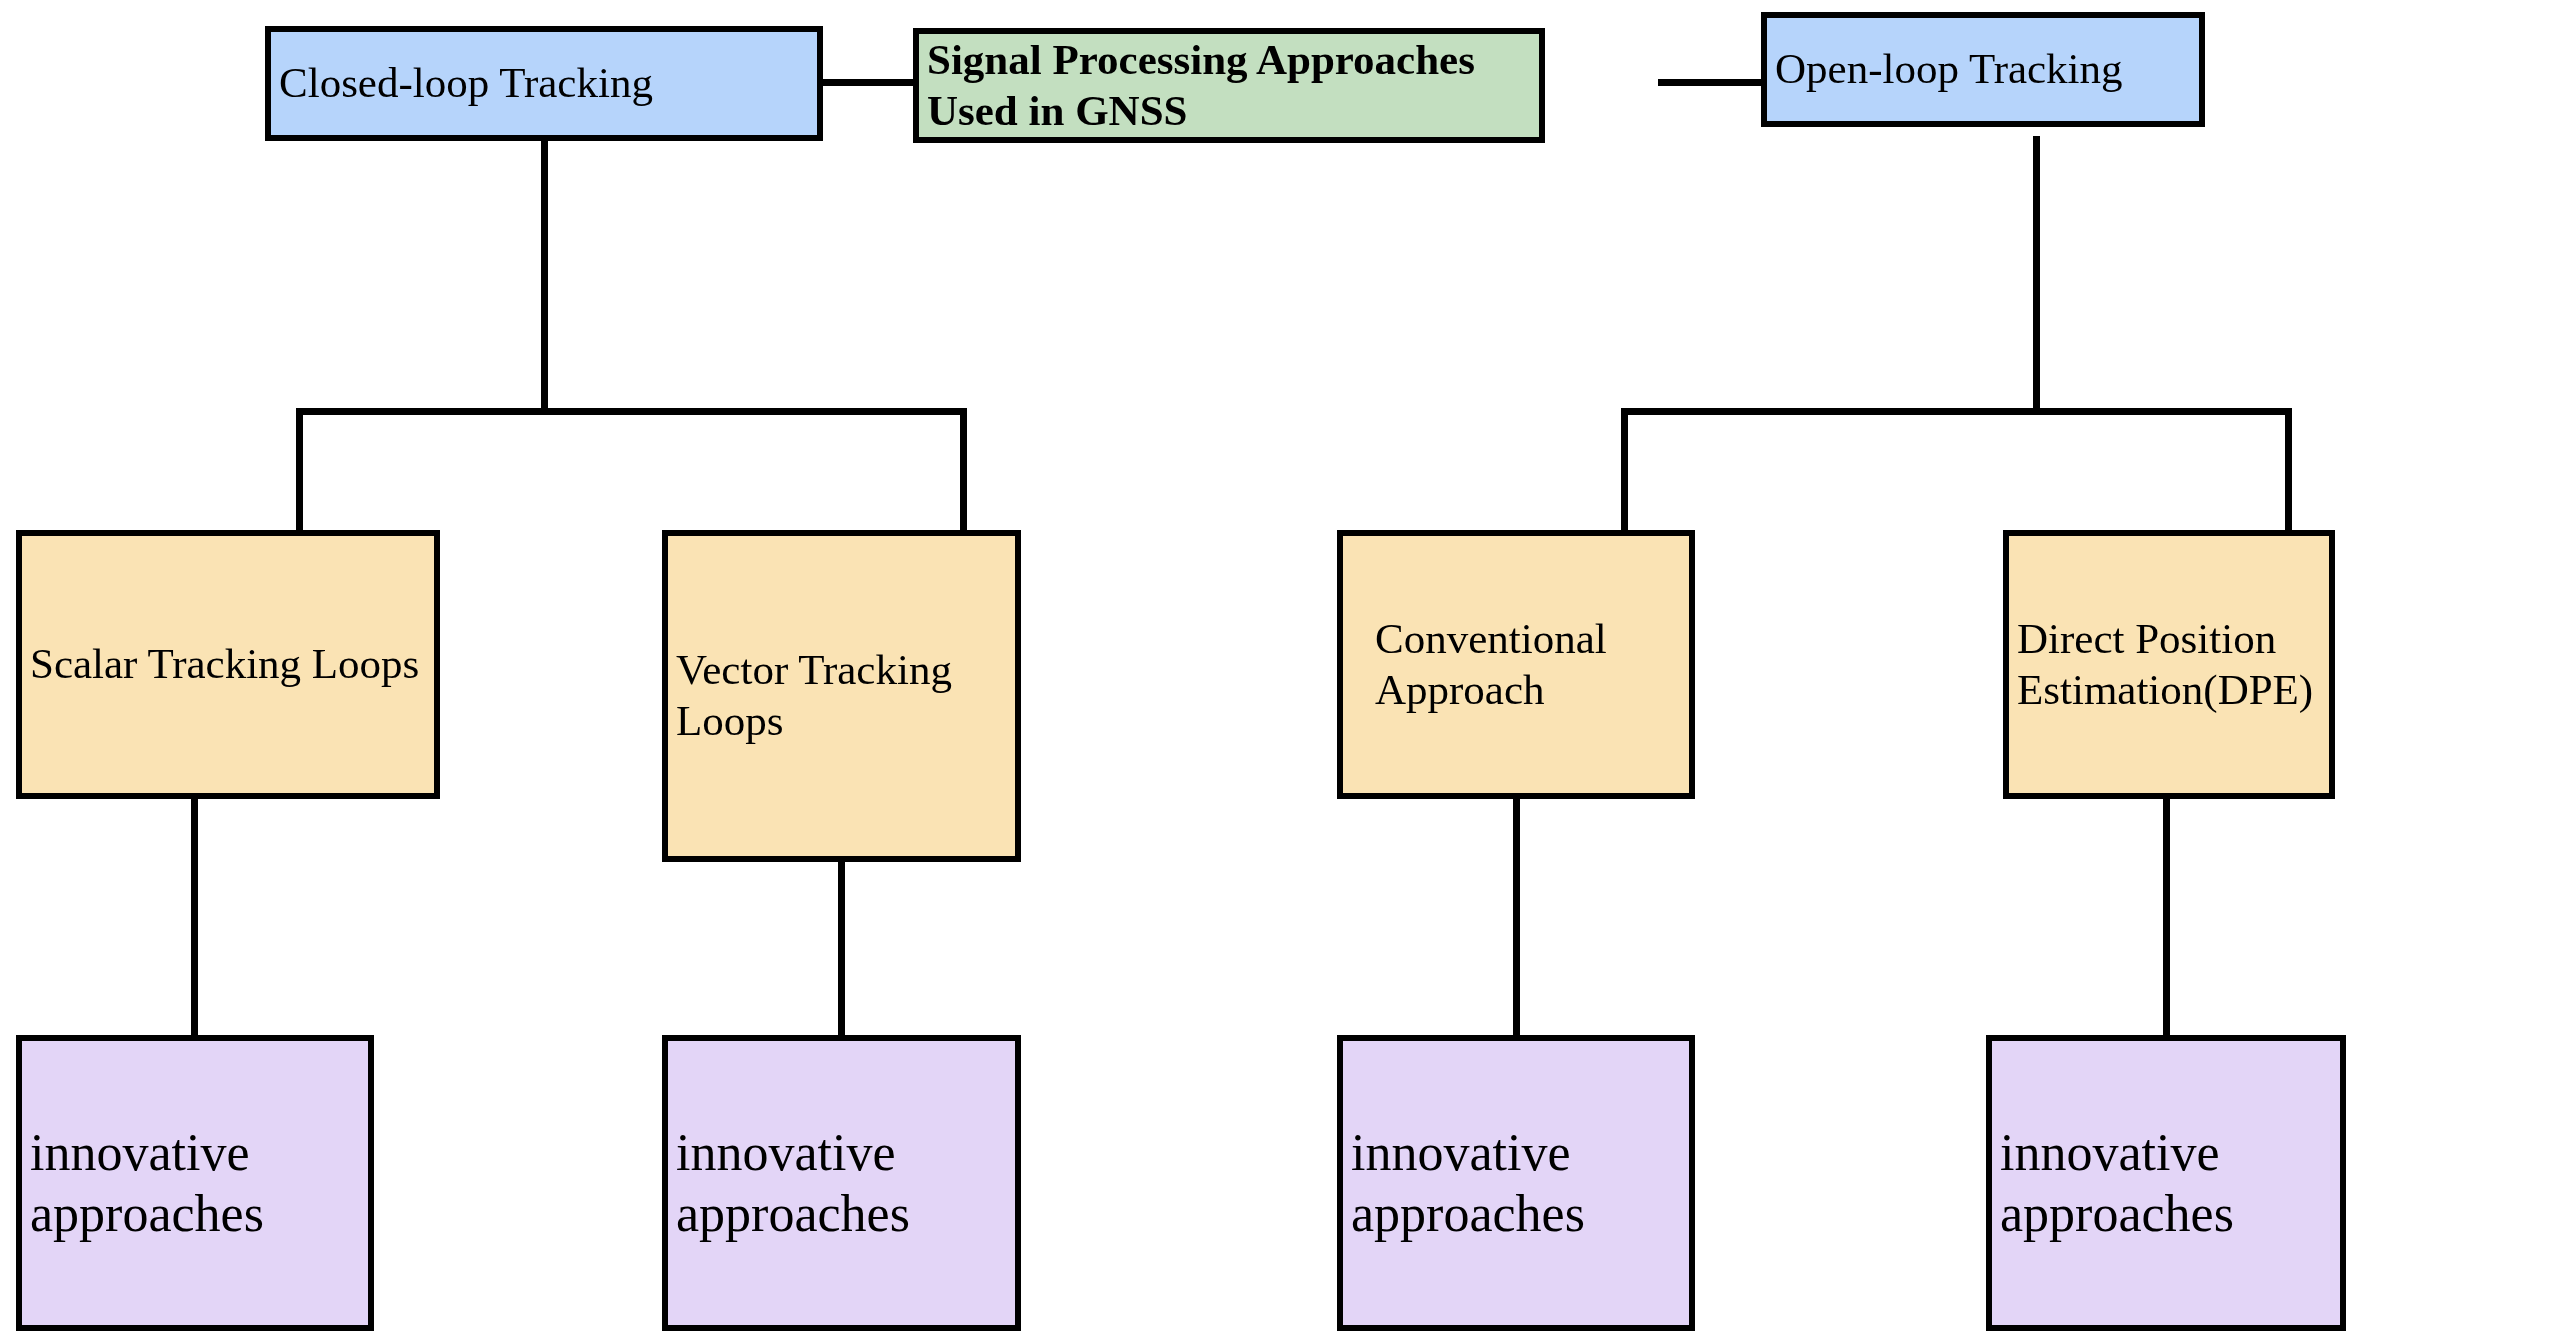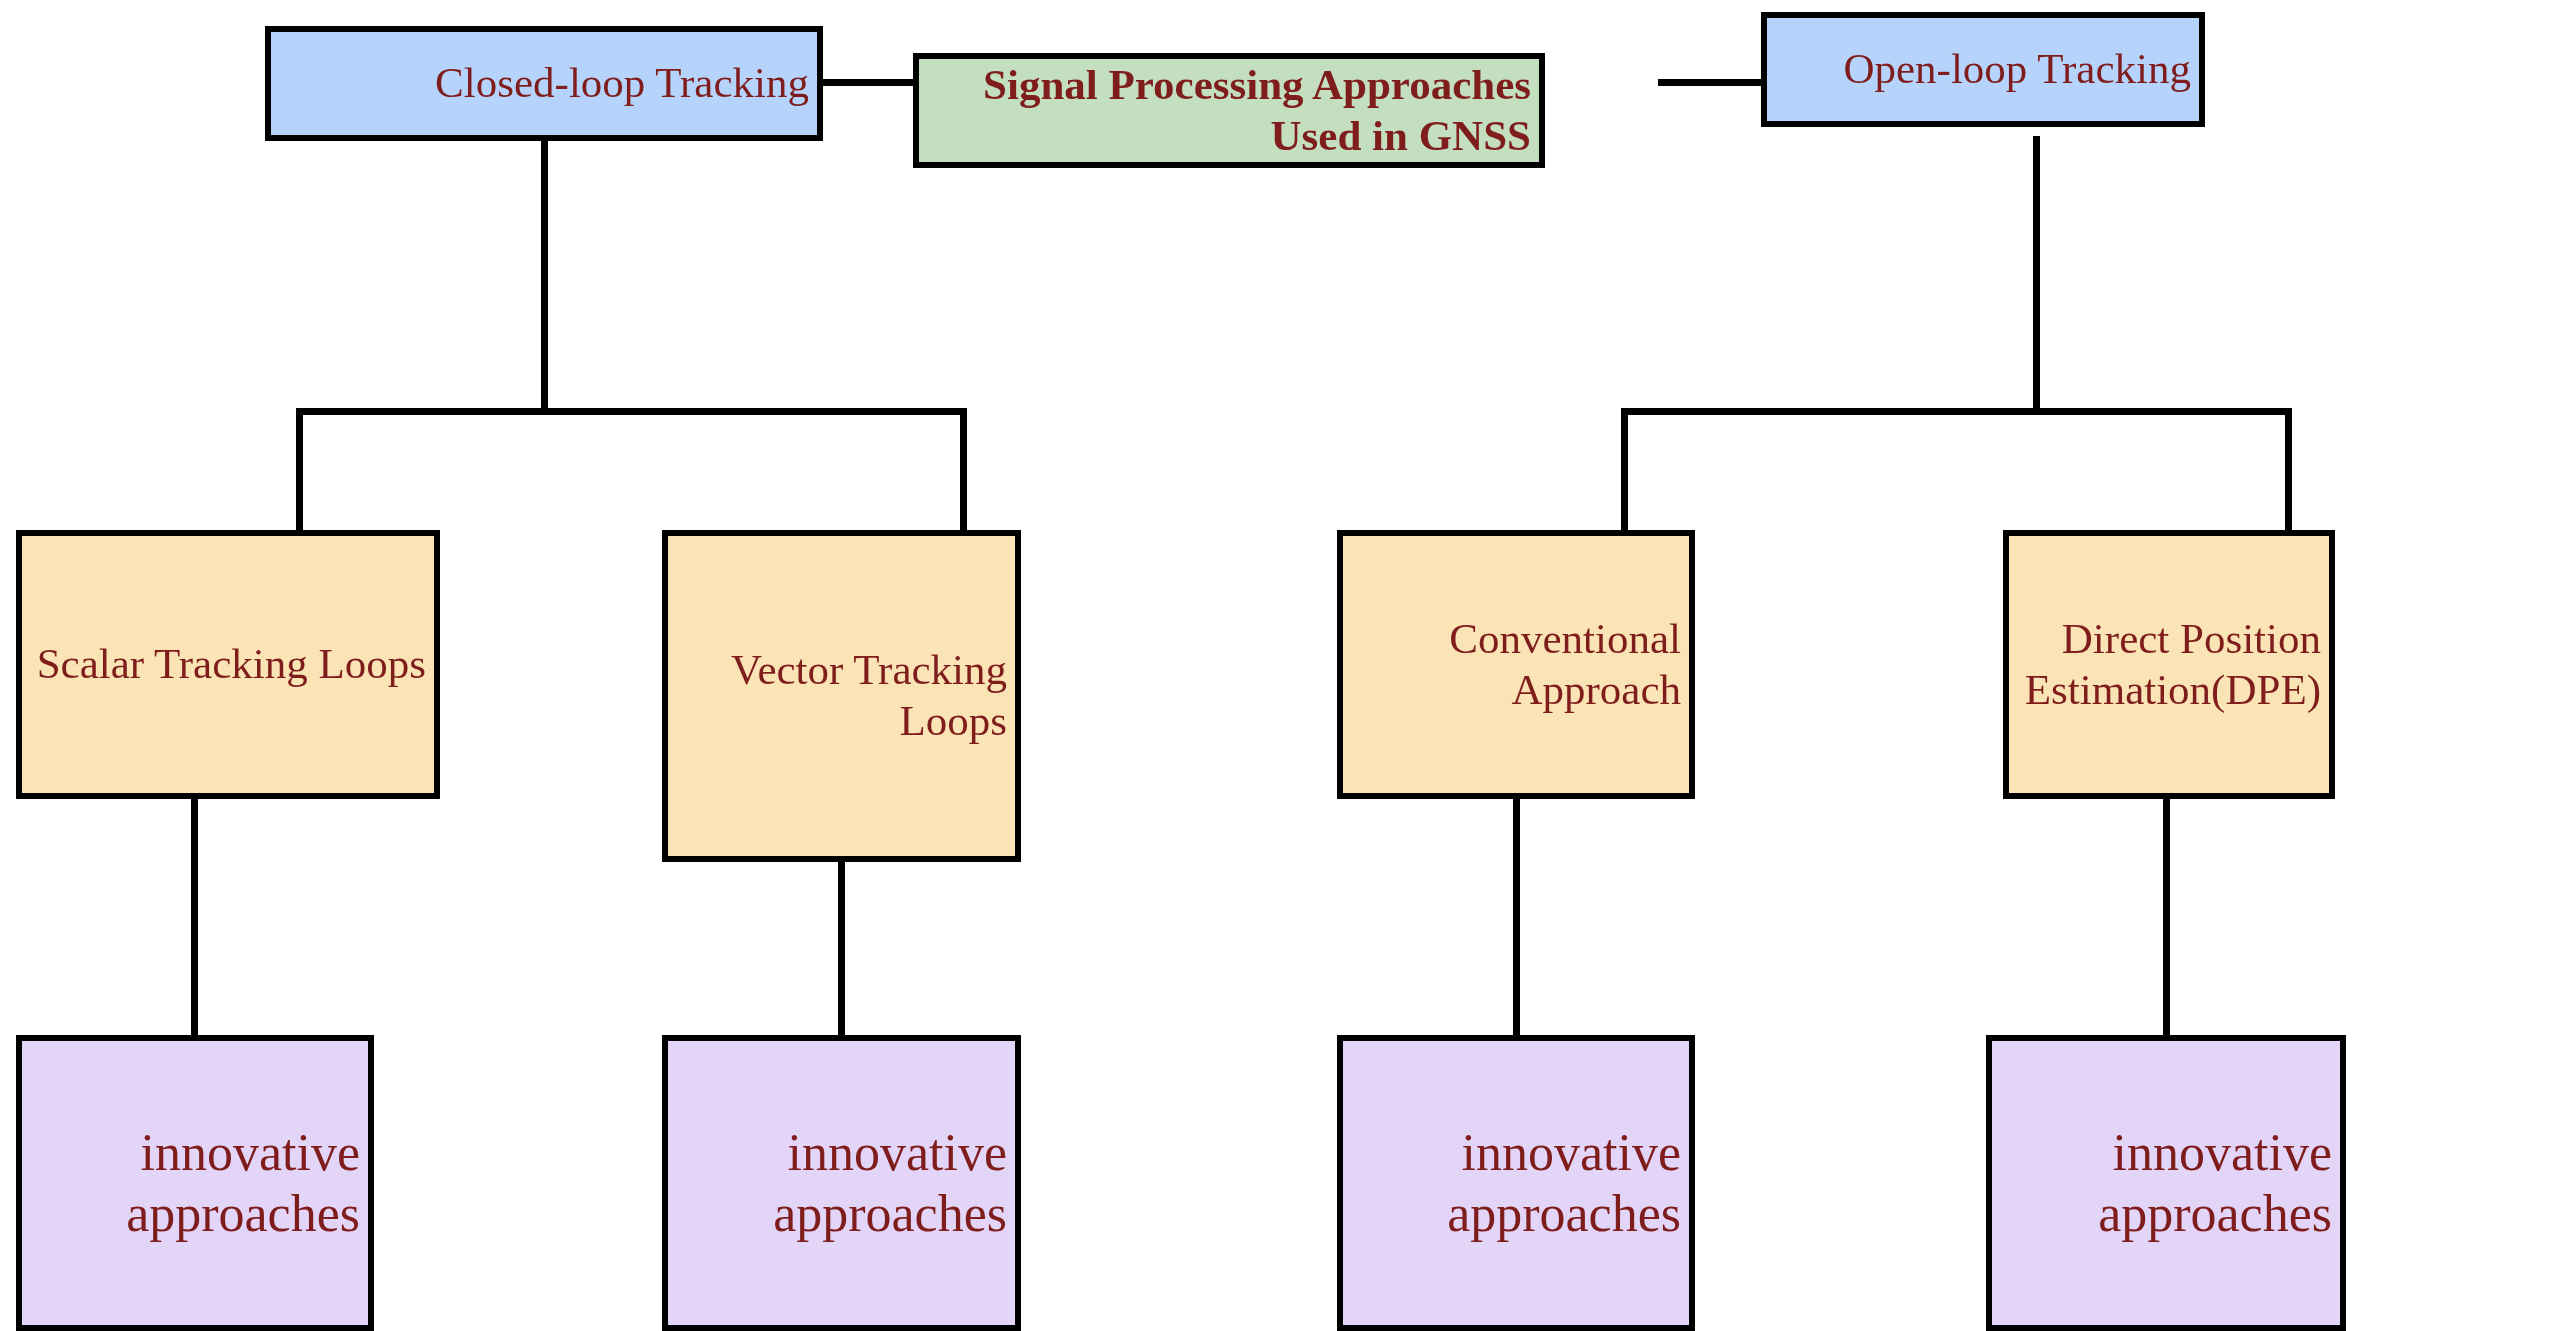"Closed-loop Tracking" .node { color: #7f1d1d -> #000000; text-align: right -> left }
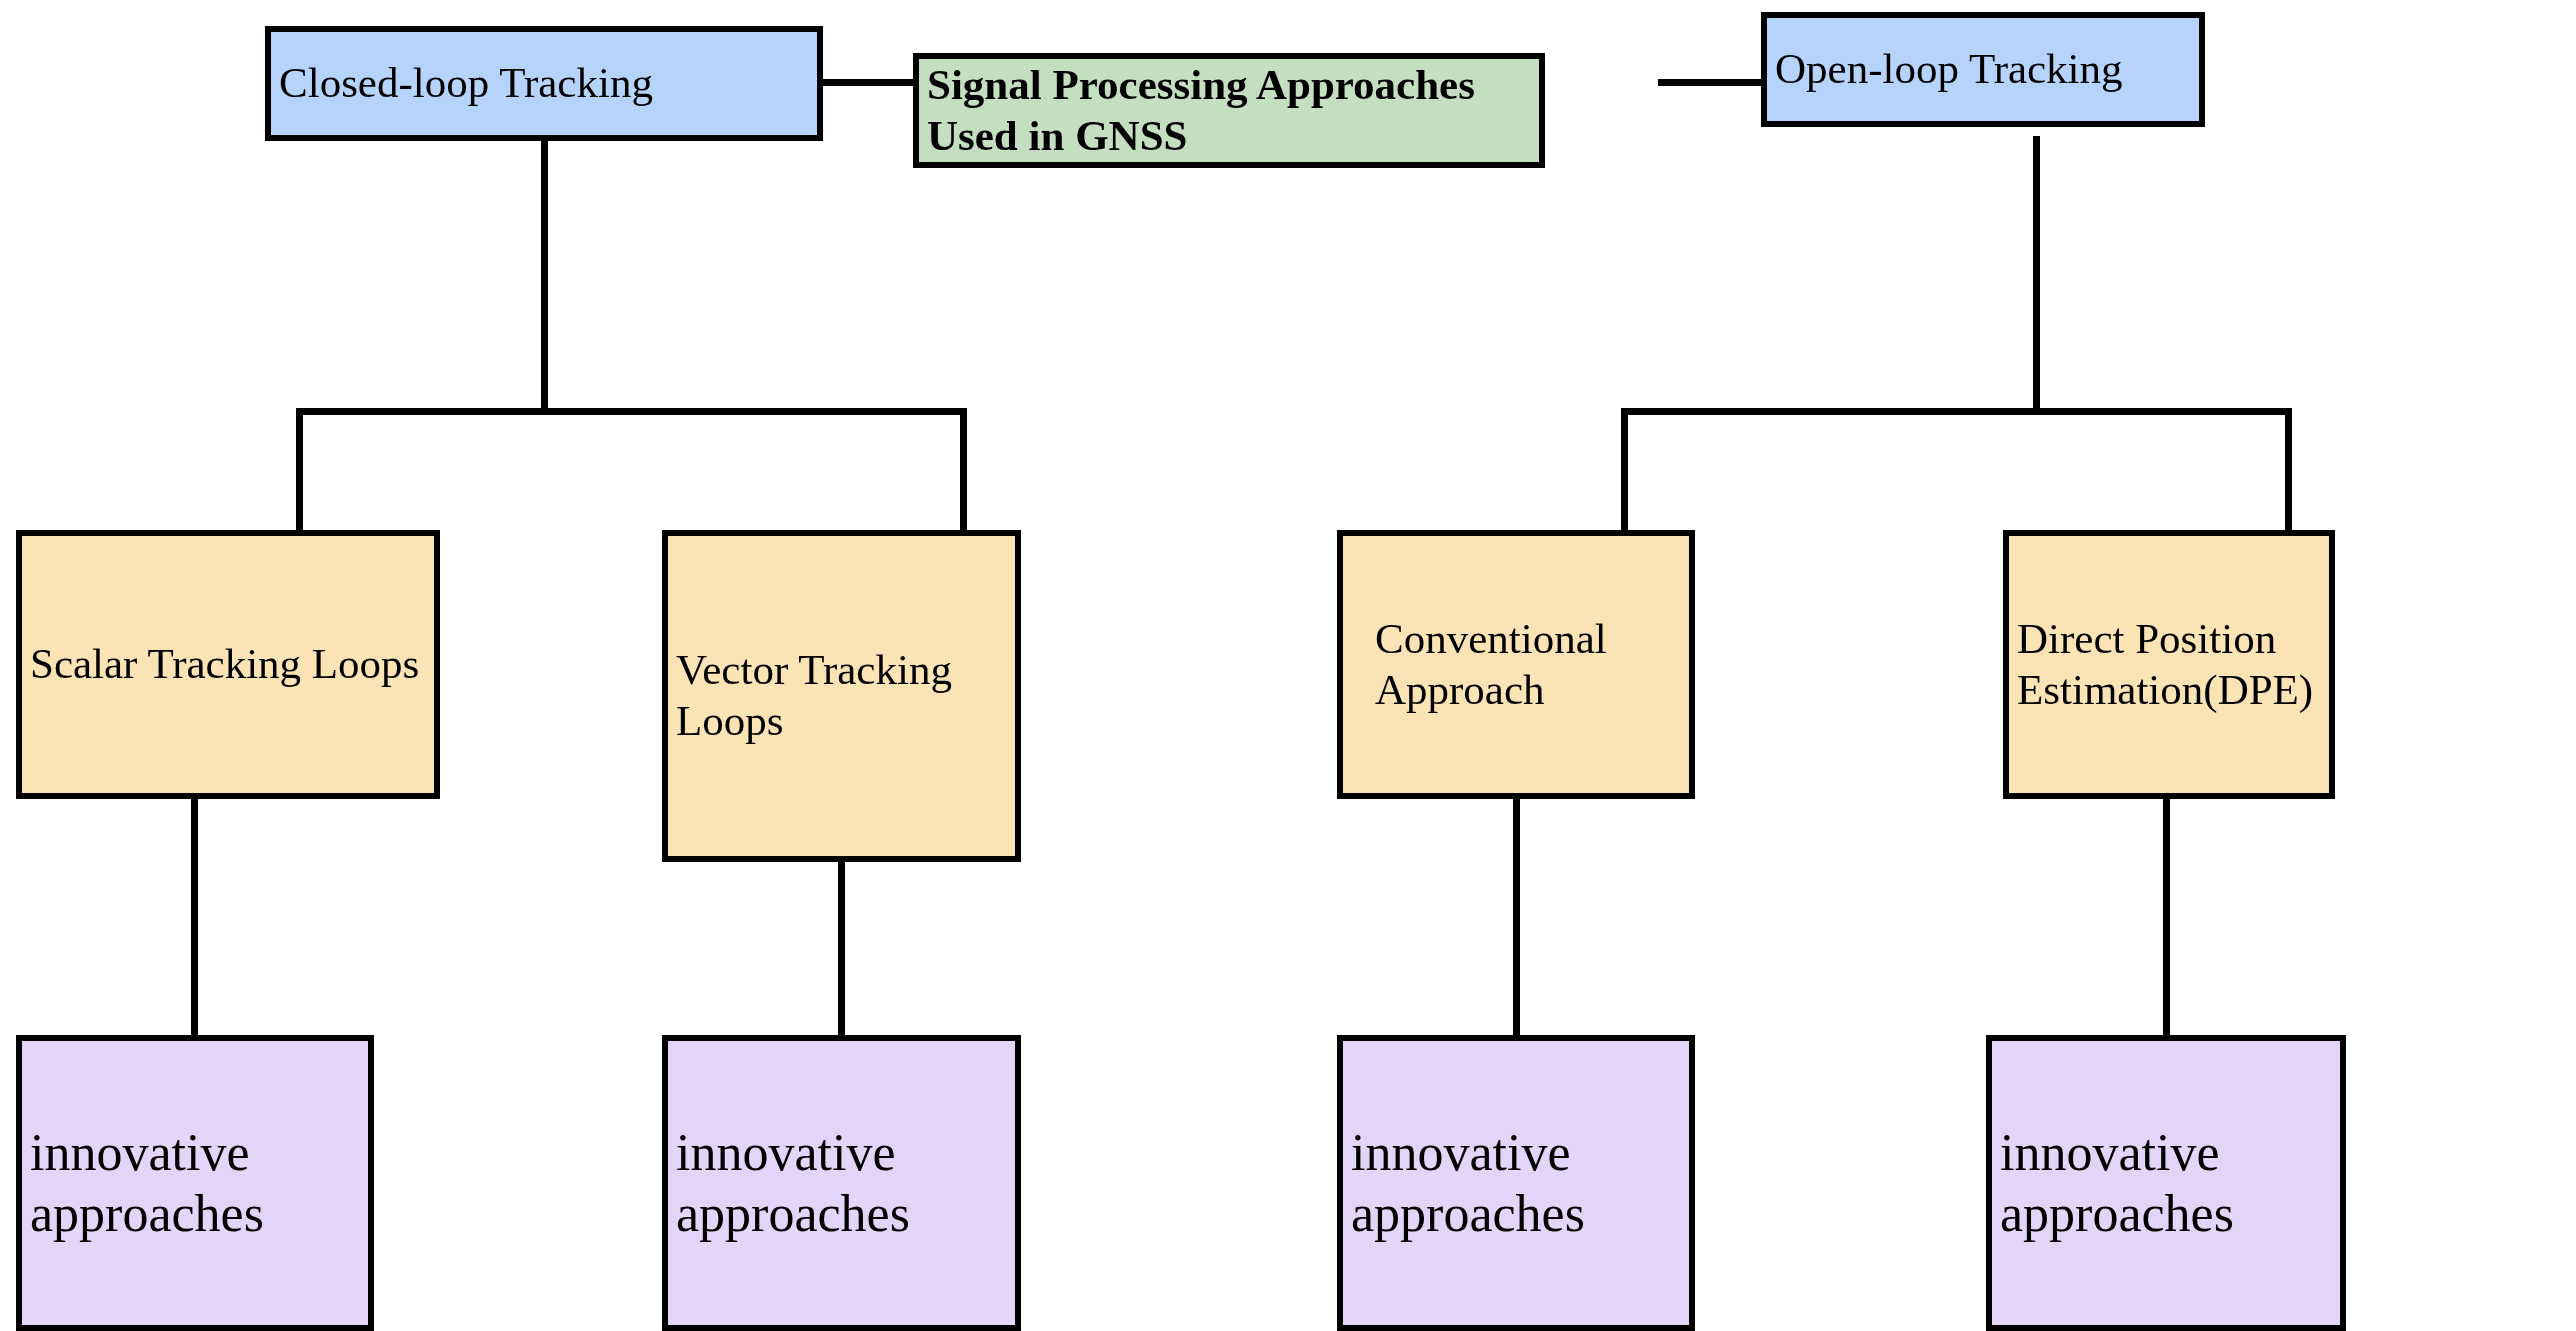"Signal Processing Approaches" div.node { margin-top: 25px -> none }
